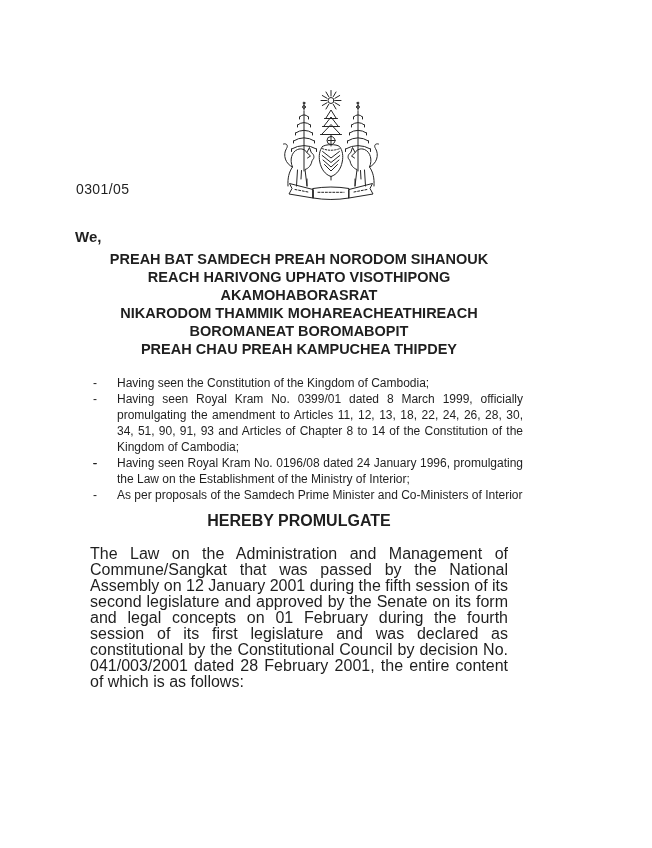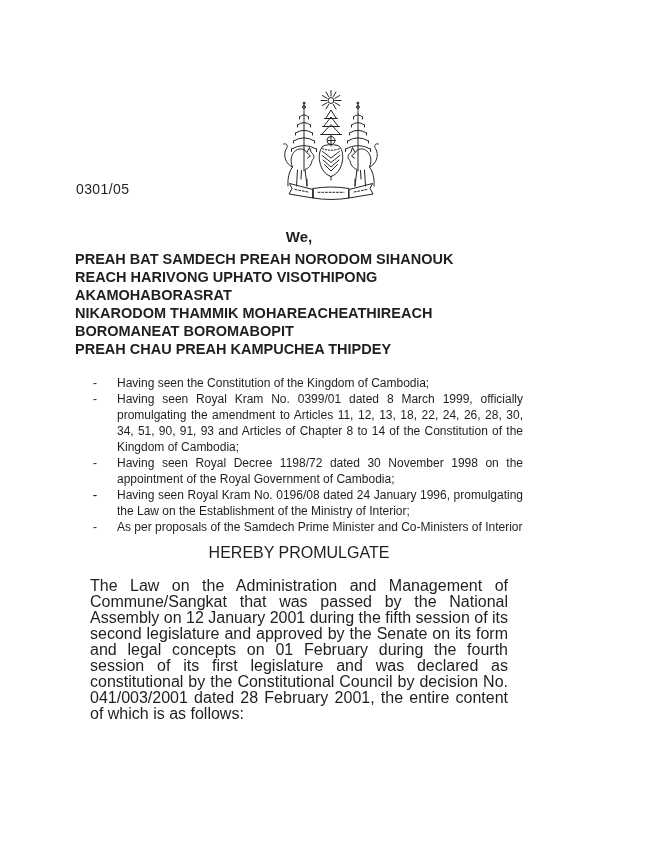"We," .we-line { text-align: center -> left }
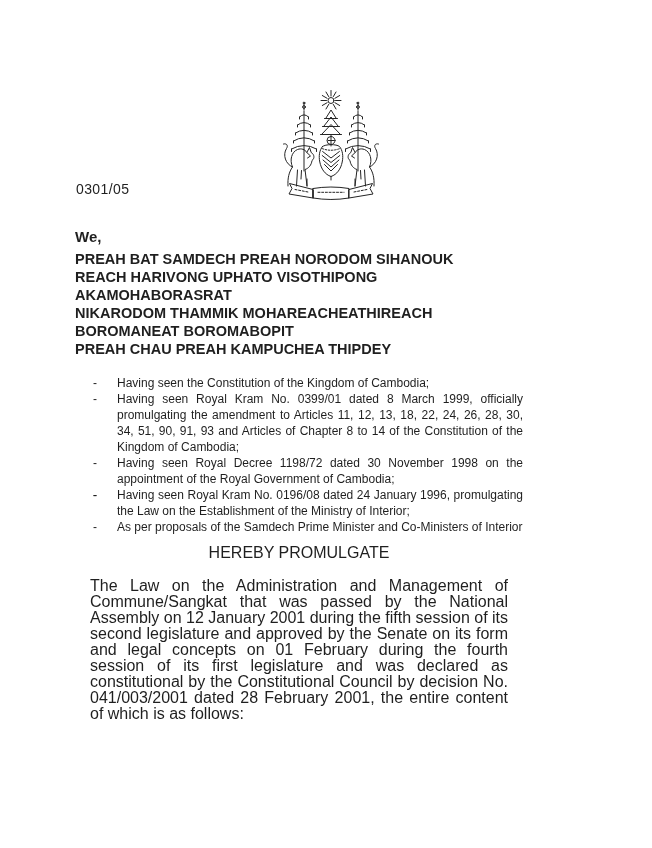"PREAH BAT SAMDECH PREAH NORODOM" .royal-lines { text-align: none -> center }
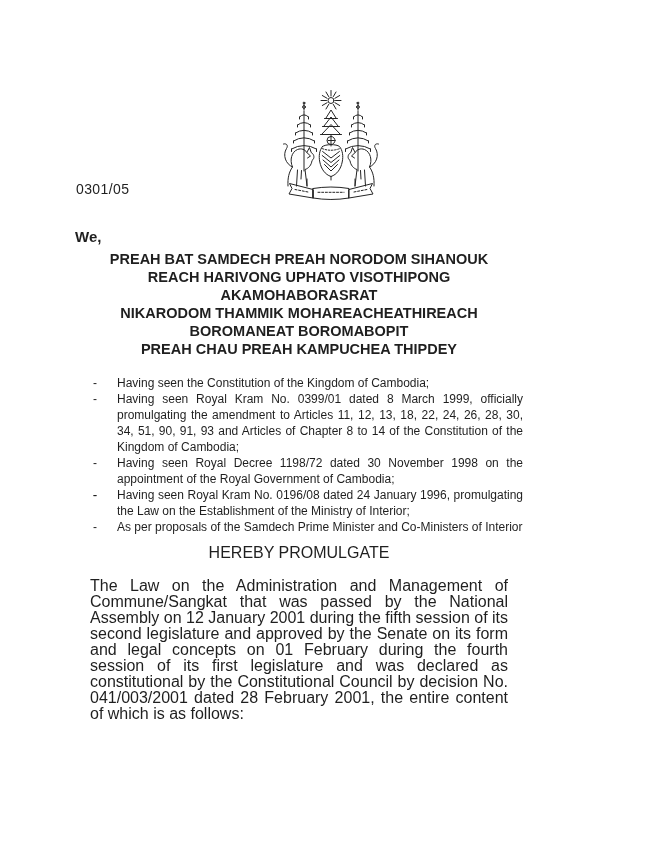"Having seen Royal Decree 1198/72" span { html: <span>Having seen Royal Decree 1198/72 dated 30 November 1998 on the appointment of the Royal Government of Cambodia;</span> -> none }
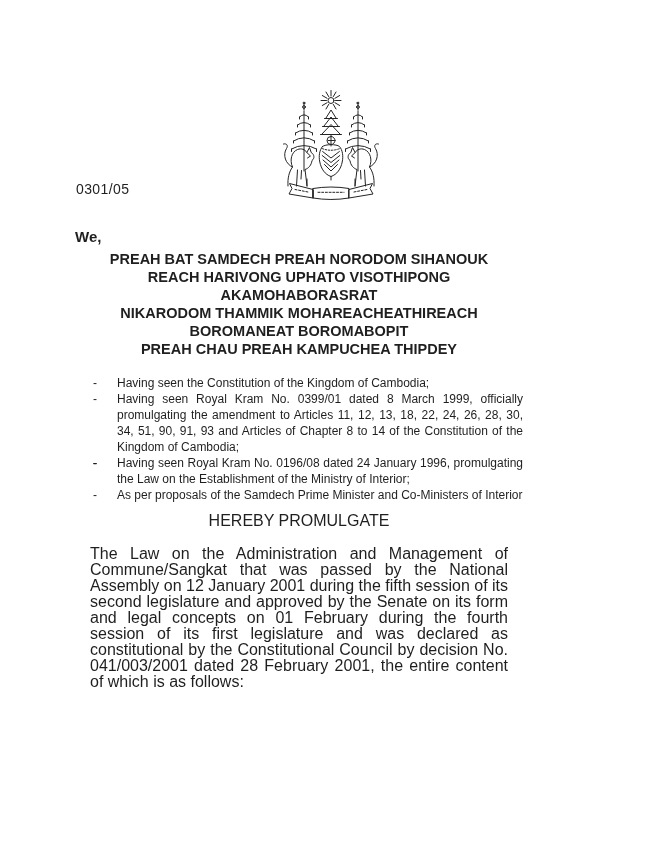"HEREBY PROMULGATE" .promulgate { font-weight: normal -> bold }
